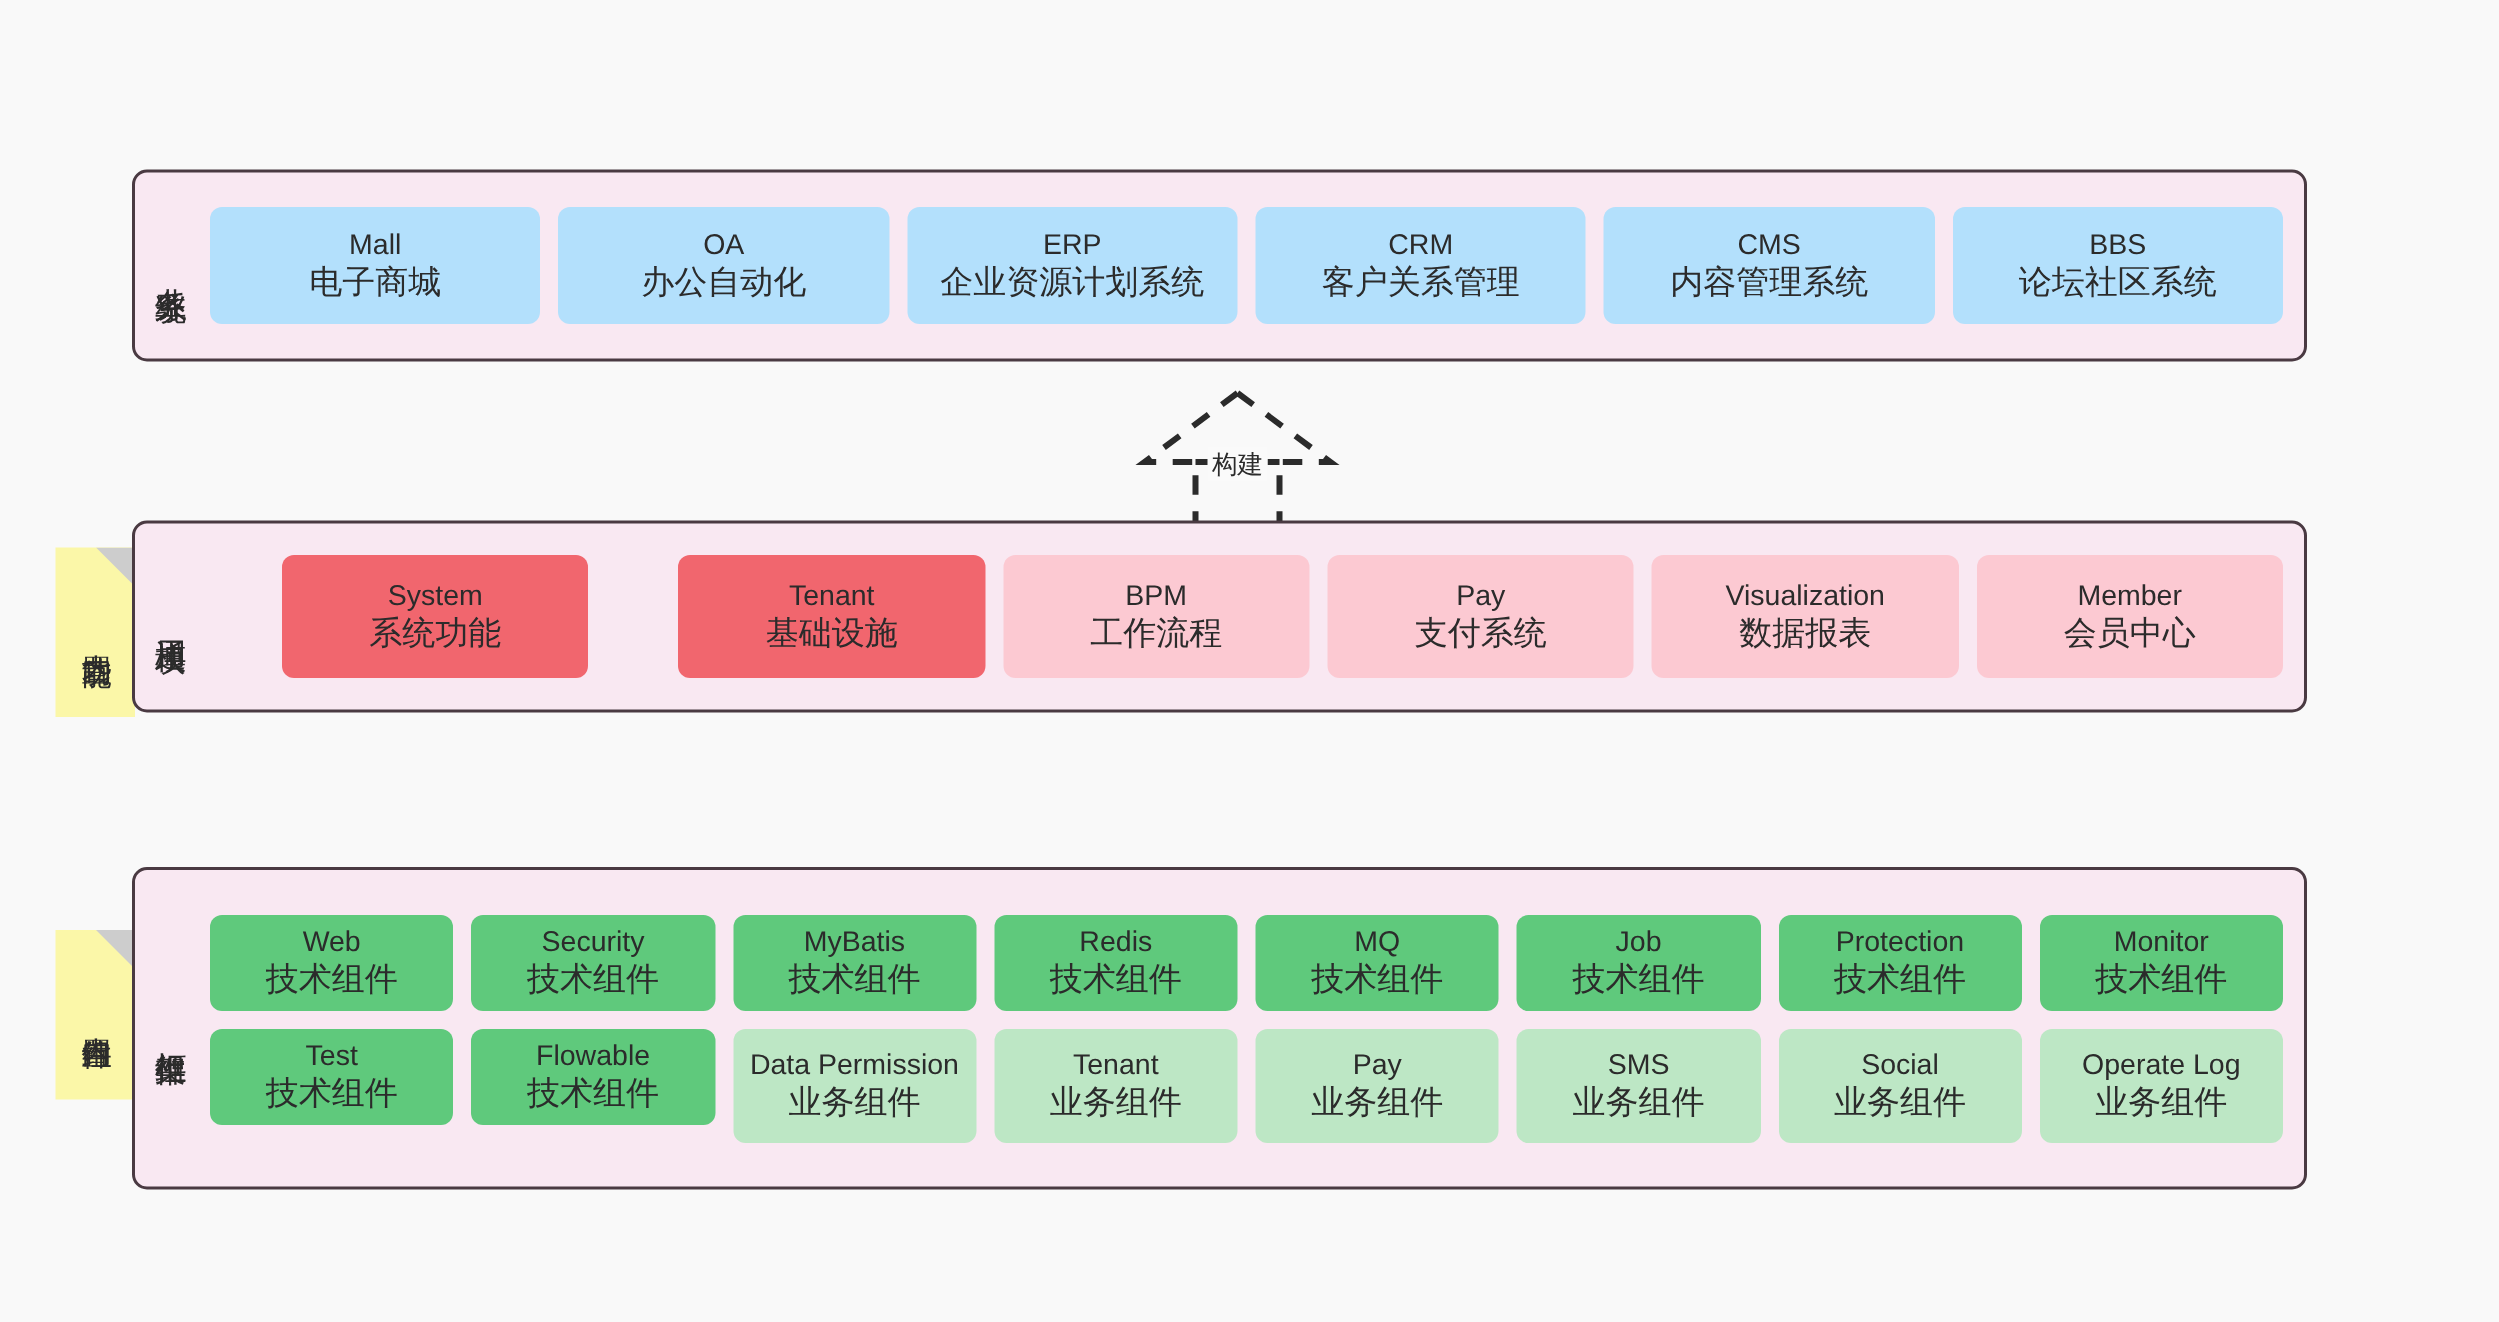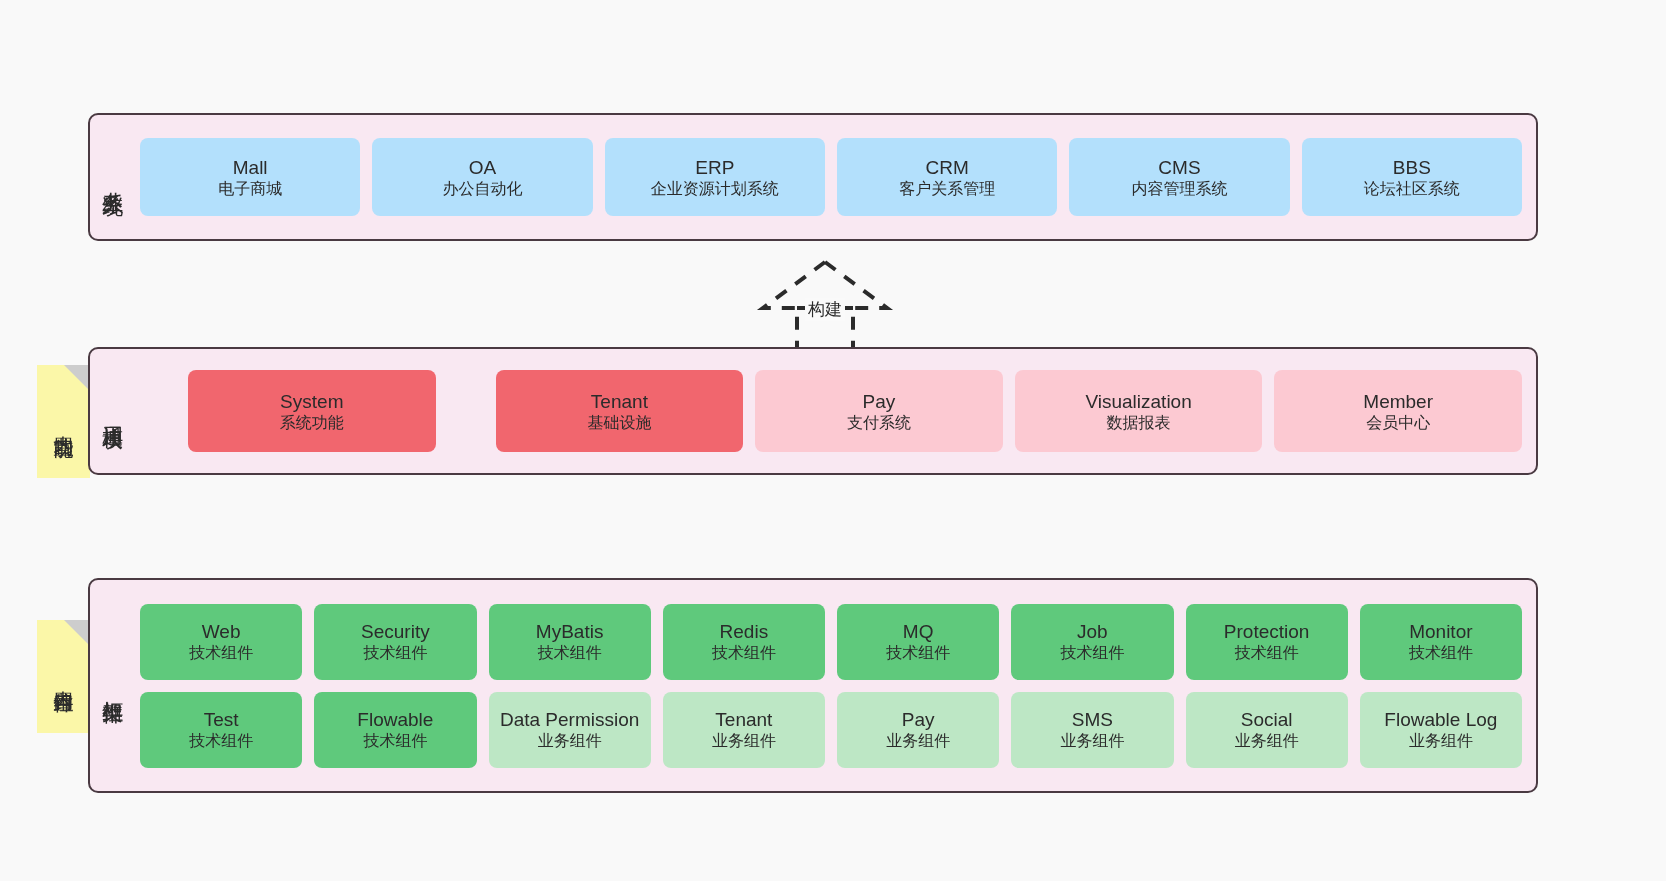"电子商城" .box .cn { font-size: 16px -> 22px }
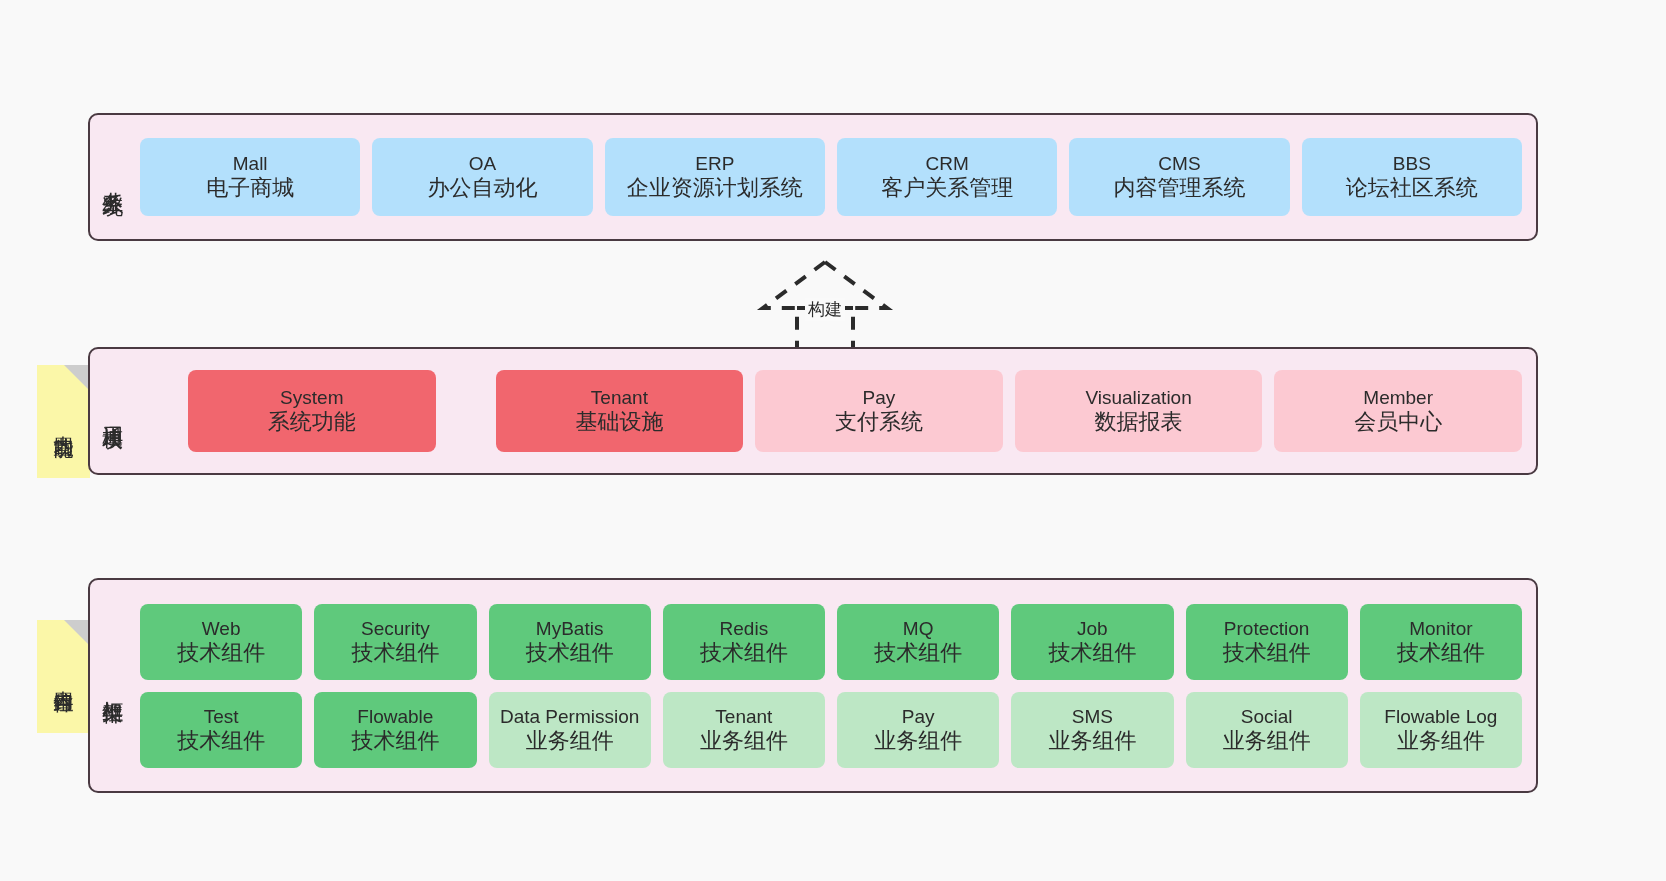"BPM" div.box { html: none -> <div> <span>BPM</span> <span>工作流程</span> </div> }
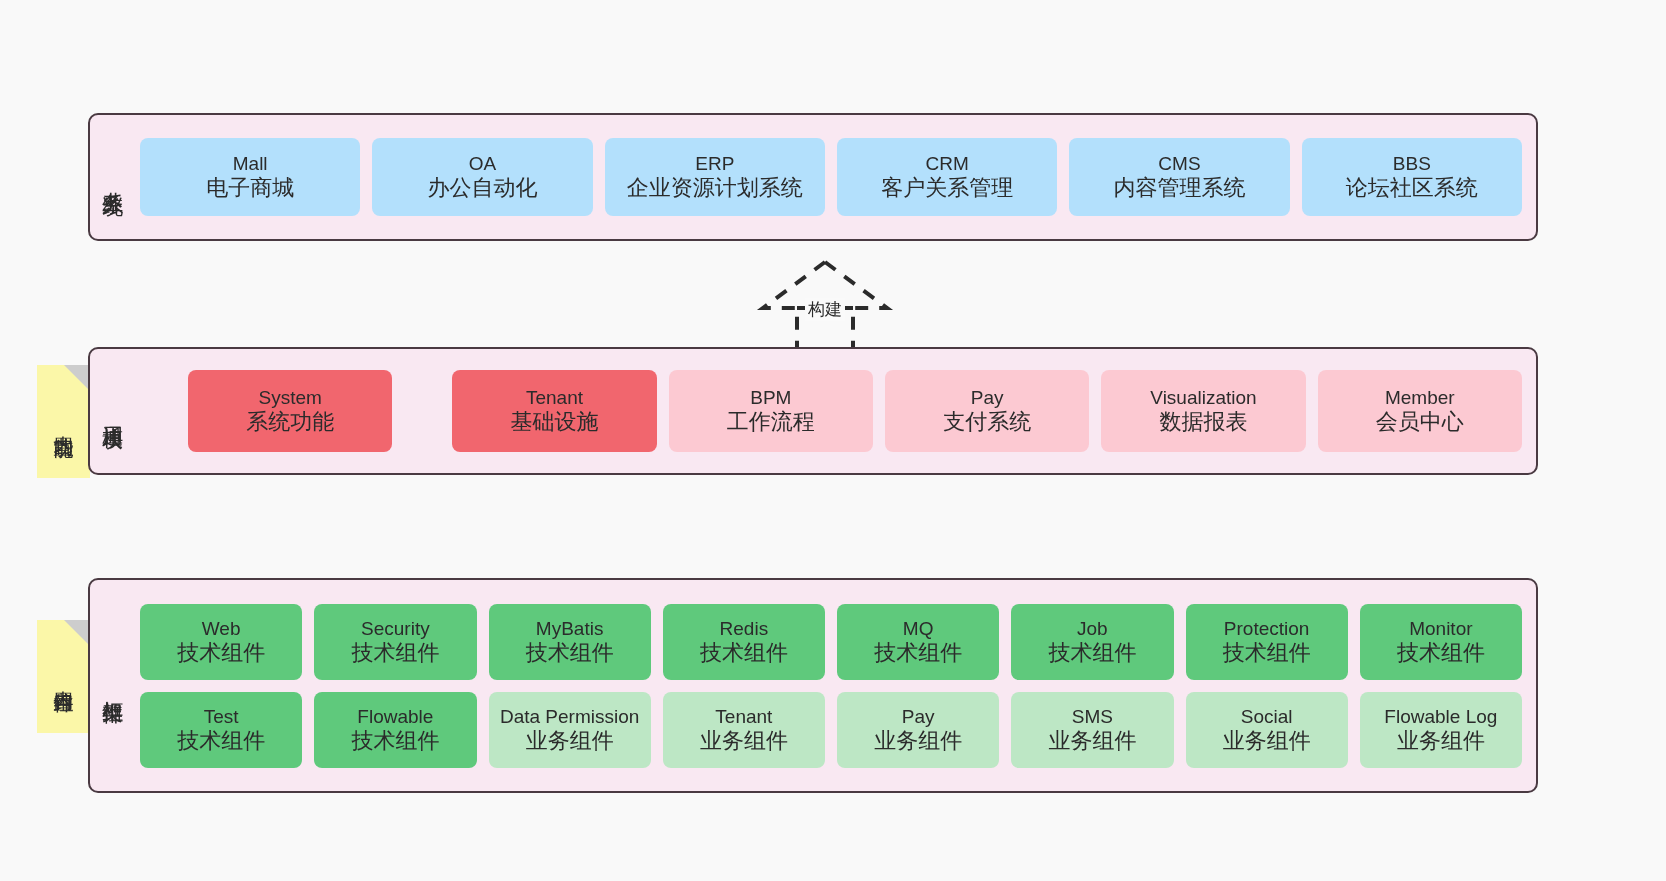"Web" .box.green { height: 76px -> 64px }
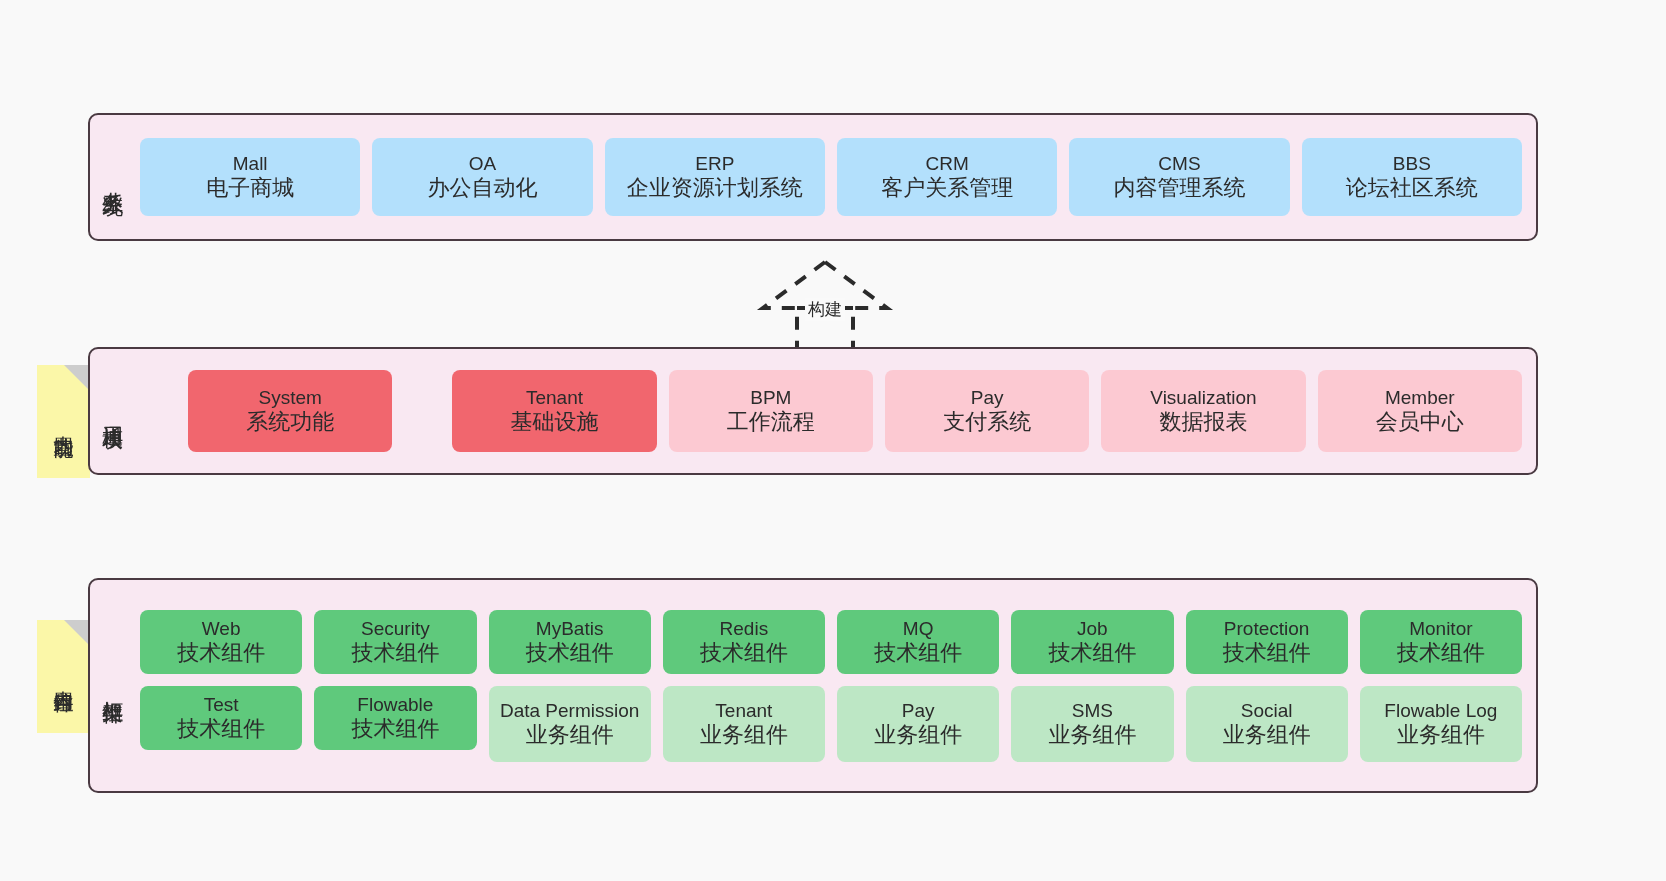"Flowable Log" span.en { text: Flowable -> Operate }
